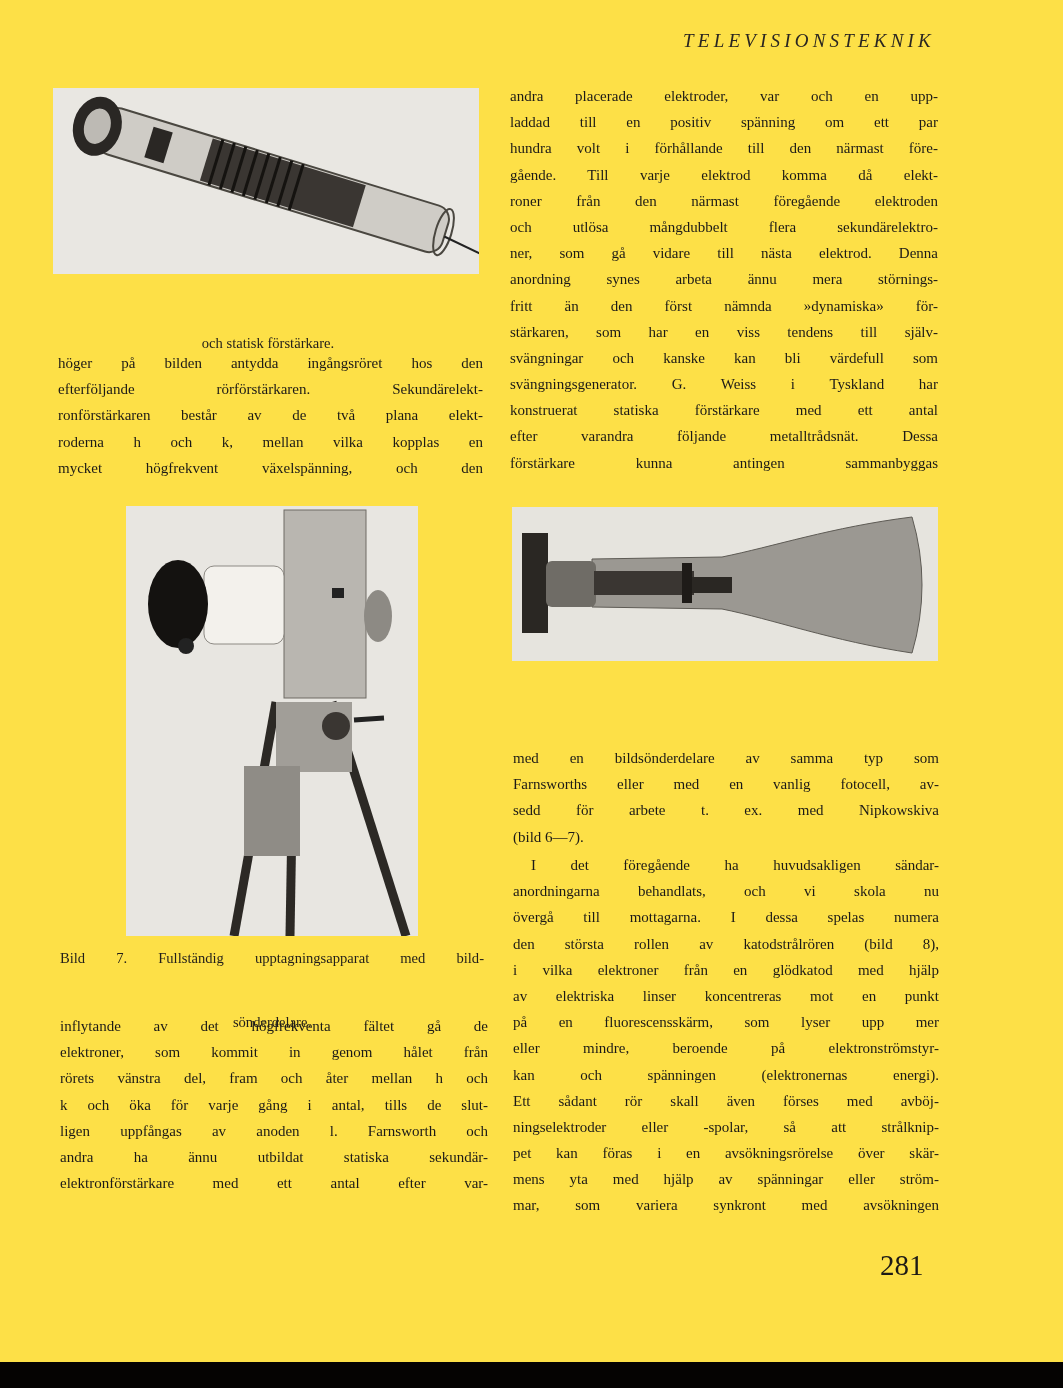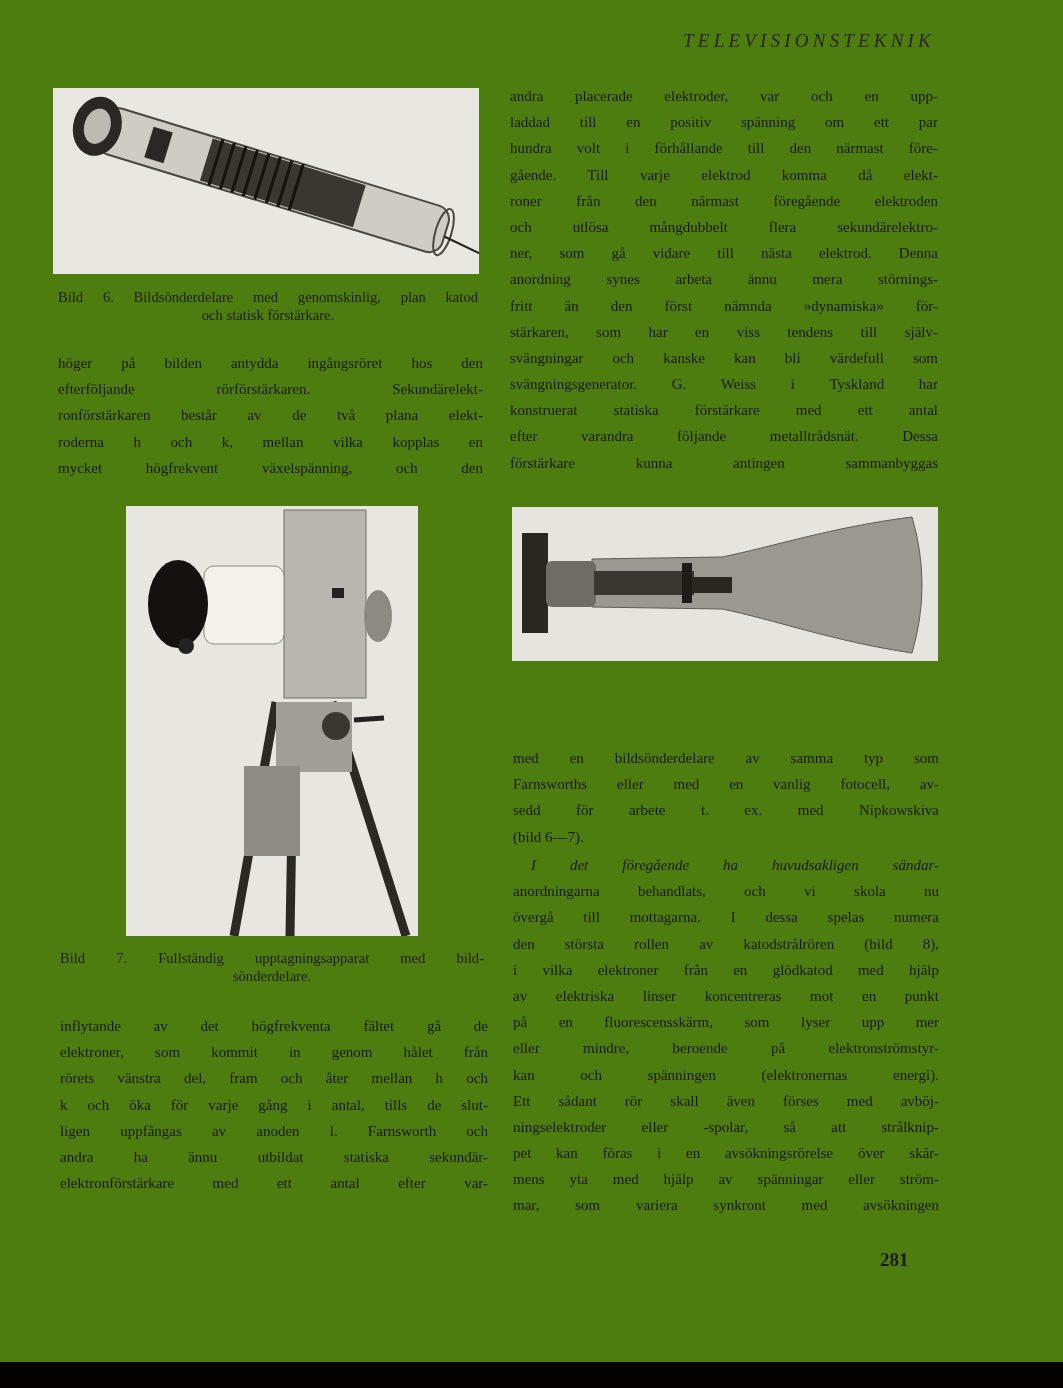"TELEVISIONSTEKNIK" .page { background: #4d7c0f -> #fde047 }
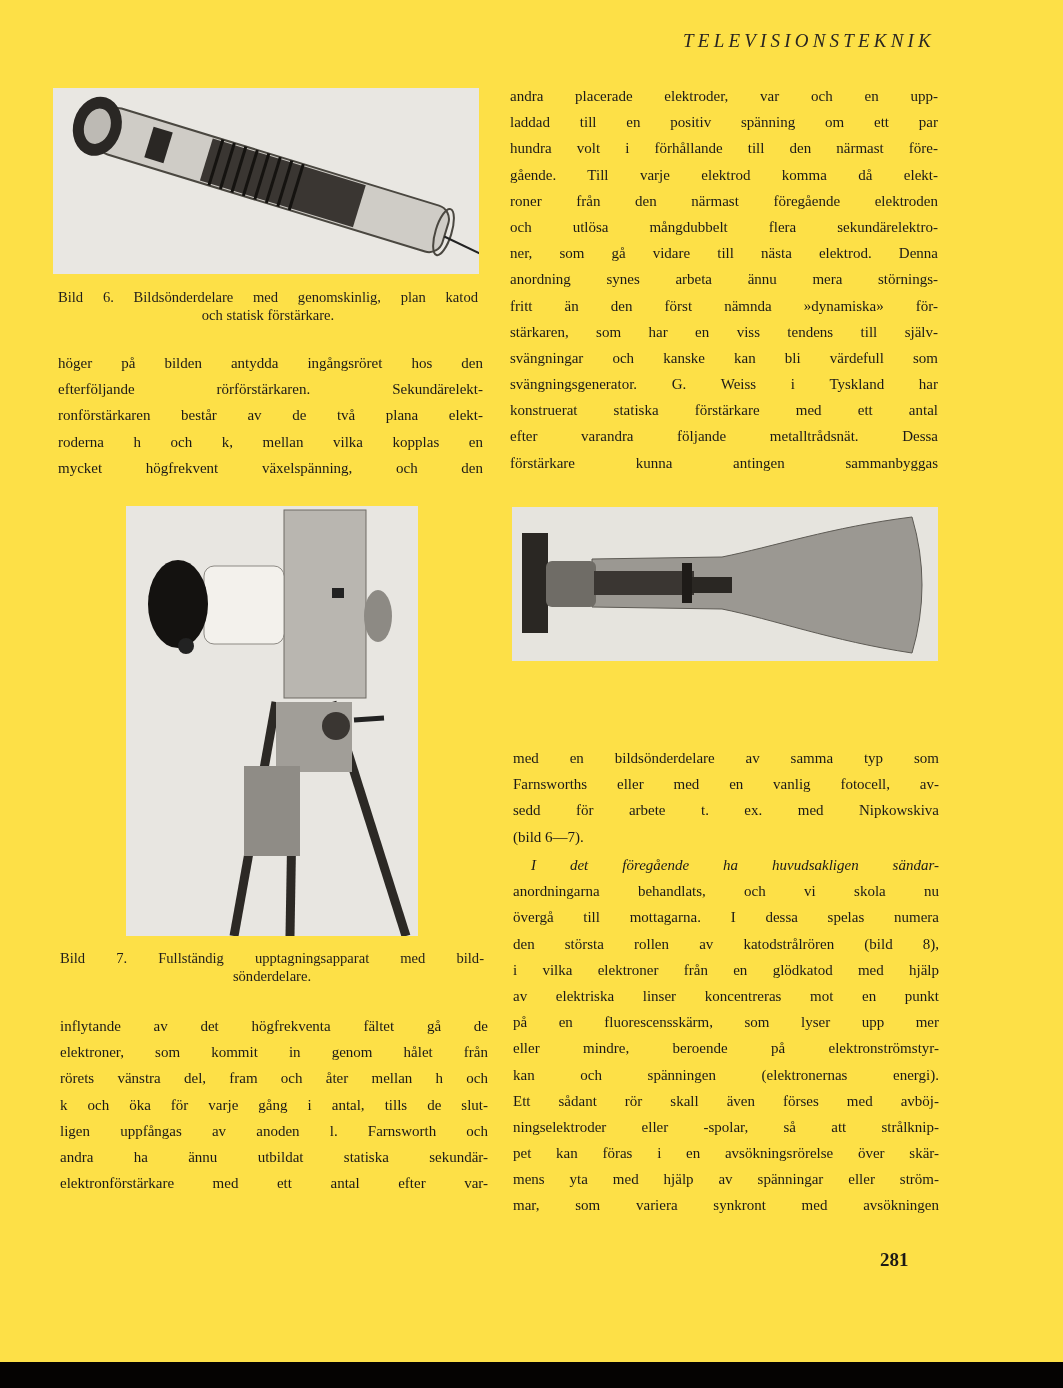"Bild 6. Bildsönderdelare med" div.cl { html: <div>Bild 6. Bildsönderdelare med genomskinlig, plan katod</div> -> none }
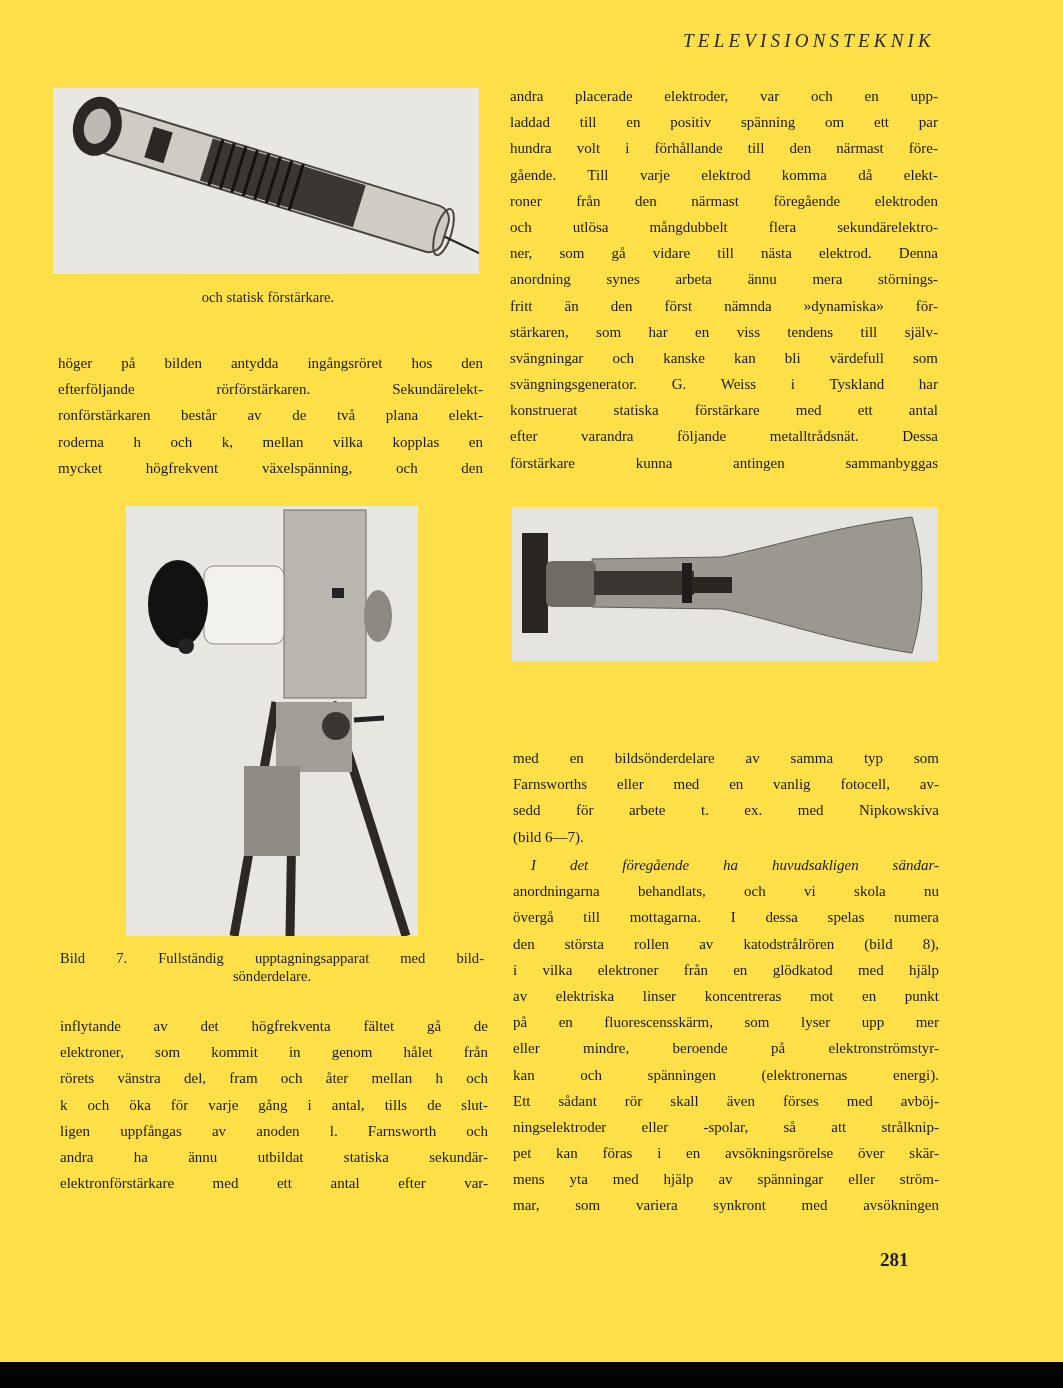"och statisk förstärkare." .caption .cl.center { margin-top: none -> 46px }
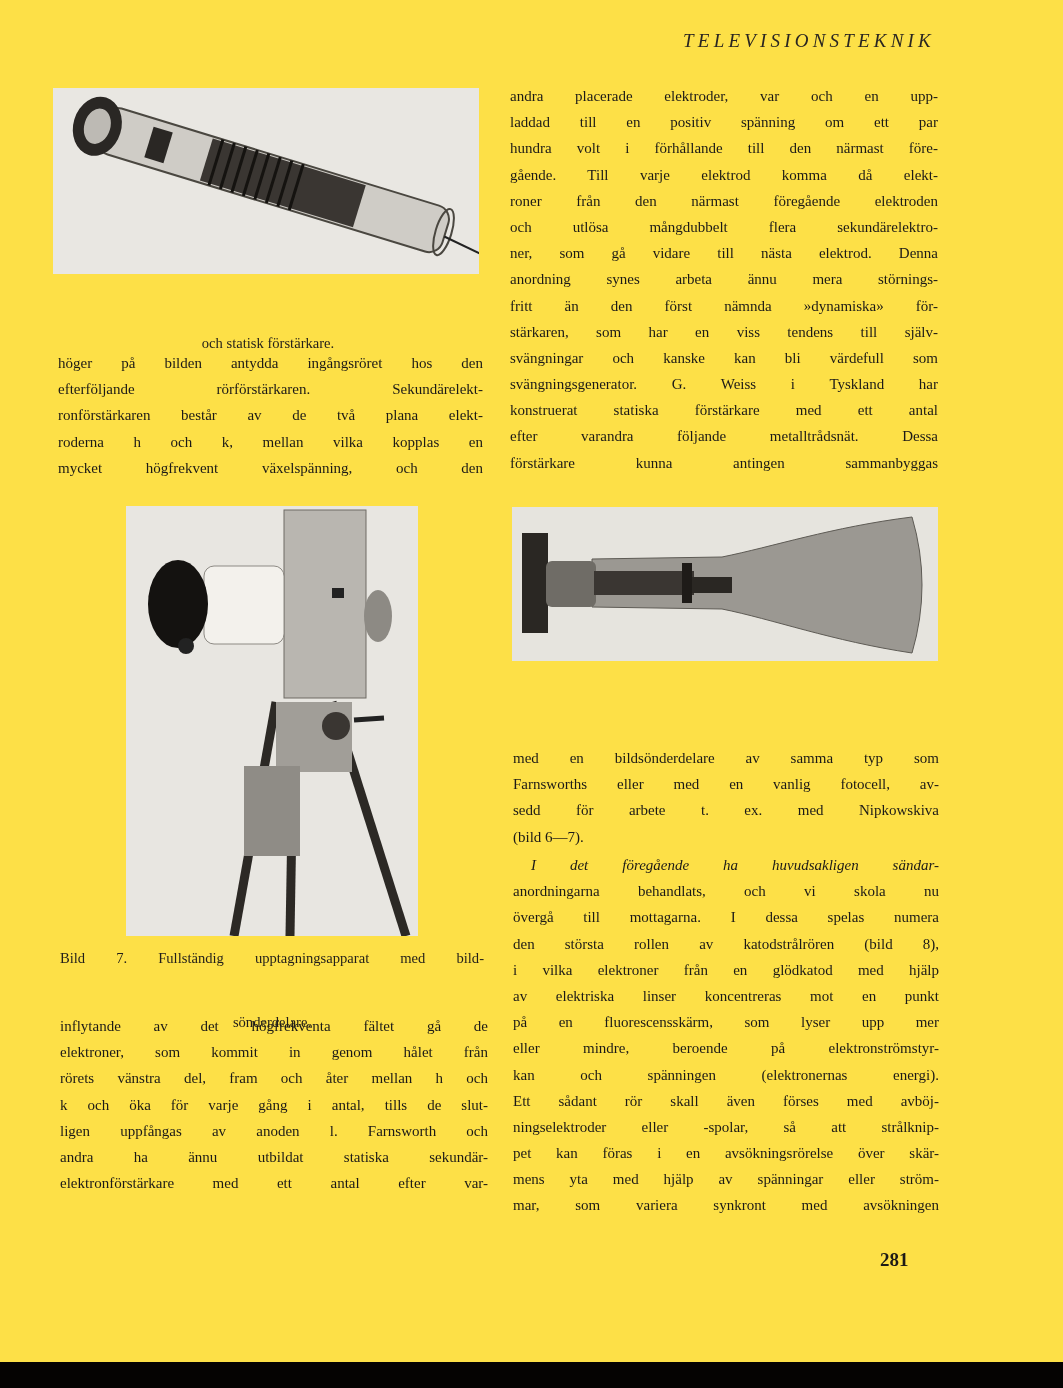"I det föregående ha huvudsakligen" .line.indent { font-style: italic -> none }
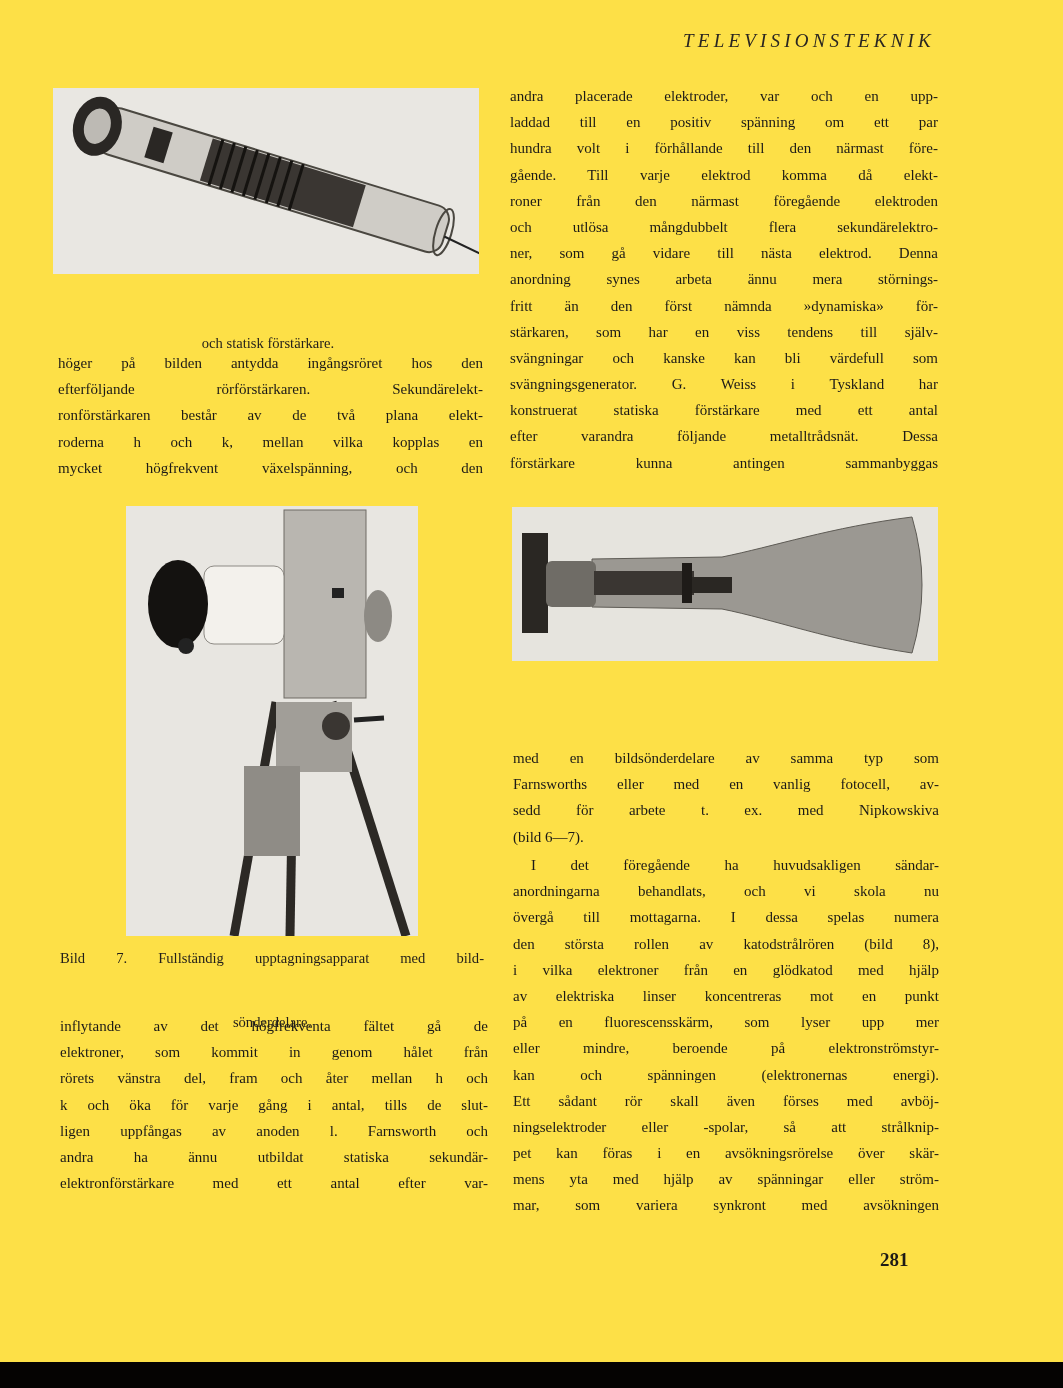"281" .page-number { font-size: 19px -> 29px; font-weight: bold -> normal }
